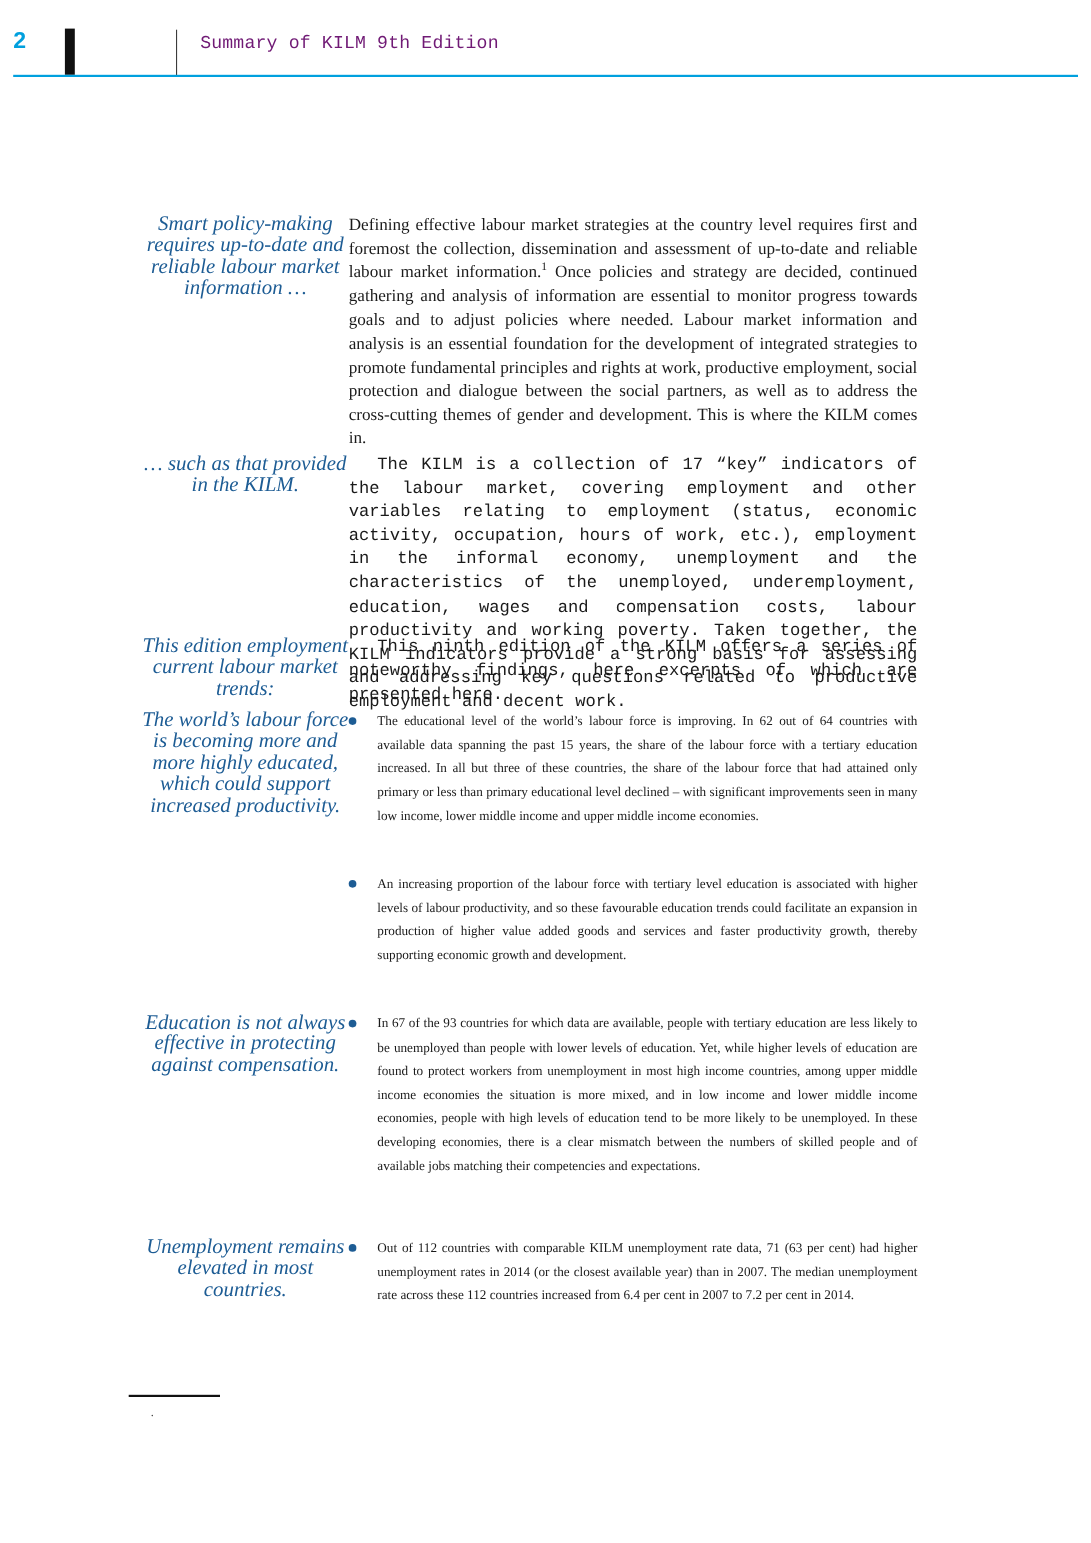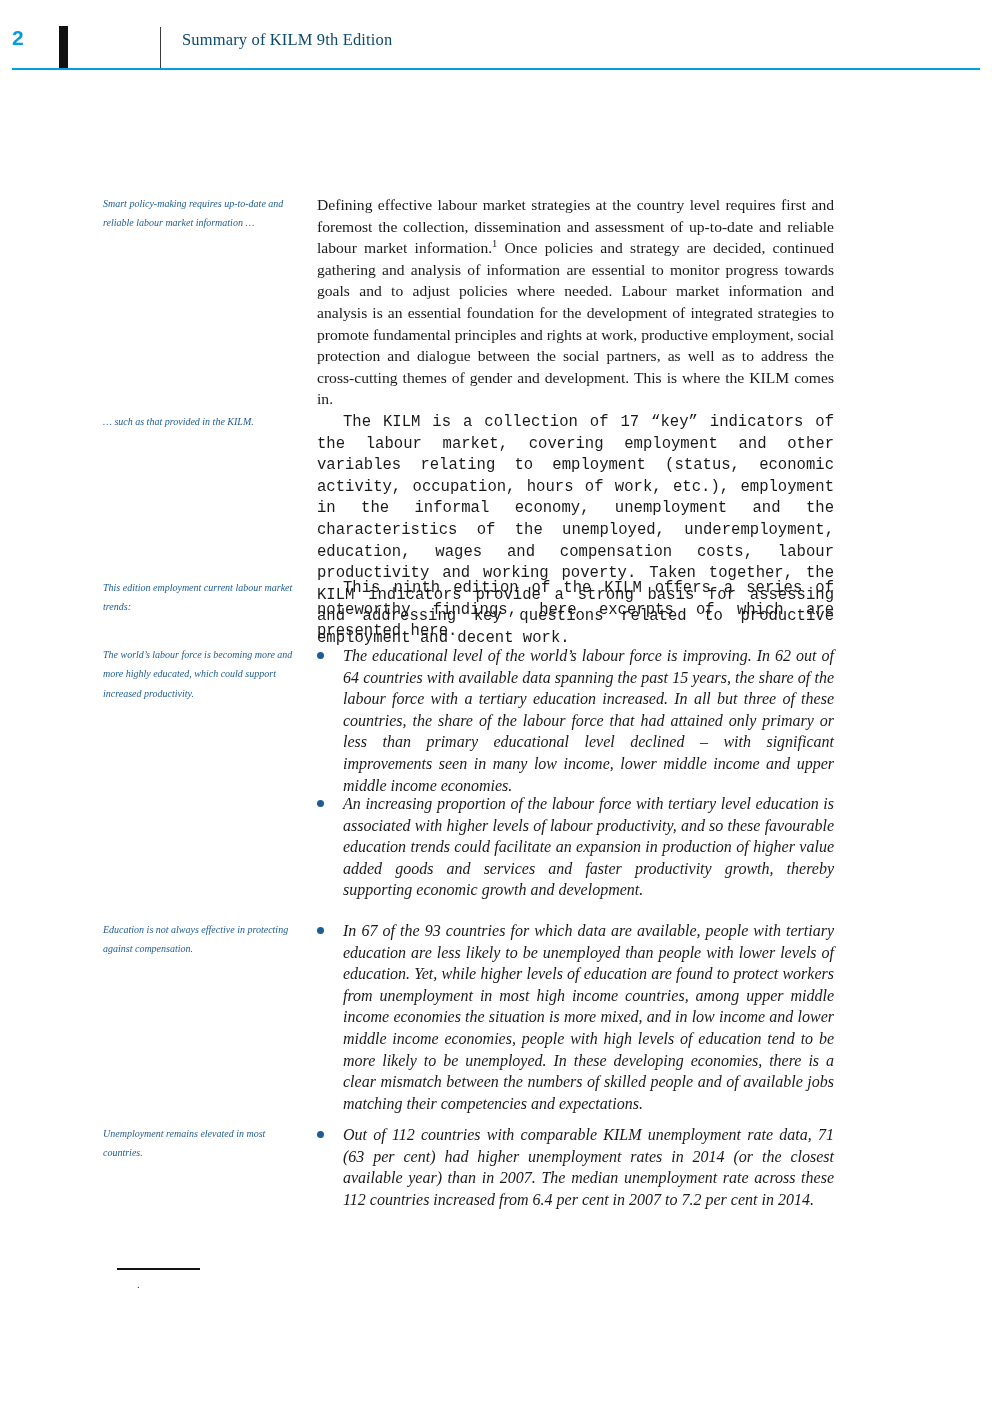"Summary of KILM 9th Edition" .header-title { color: #0c4a6e -> #701a75; font-family: Liberation Serif, serif -> Liberation Mono, monospace }
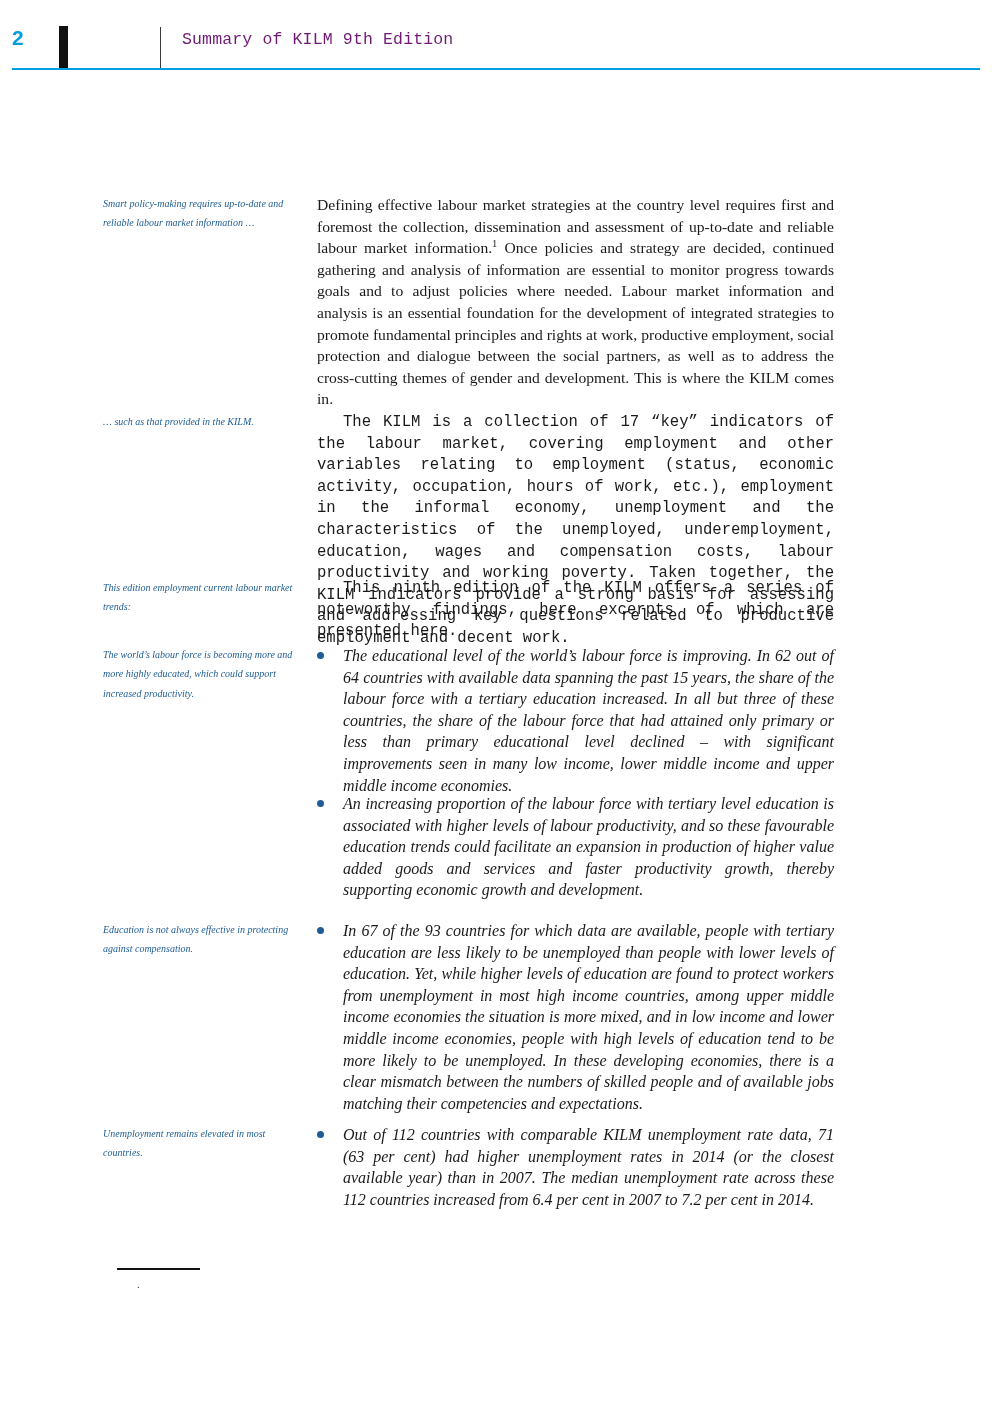"Smart policy-making requires up-to-date" .marginnote { font-size: 10px -> 19px; left: 103px -> 128px; text-align: none -> center }
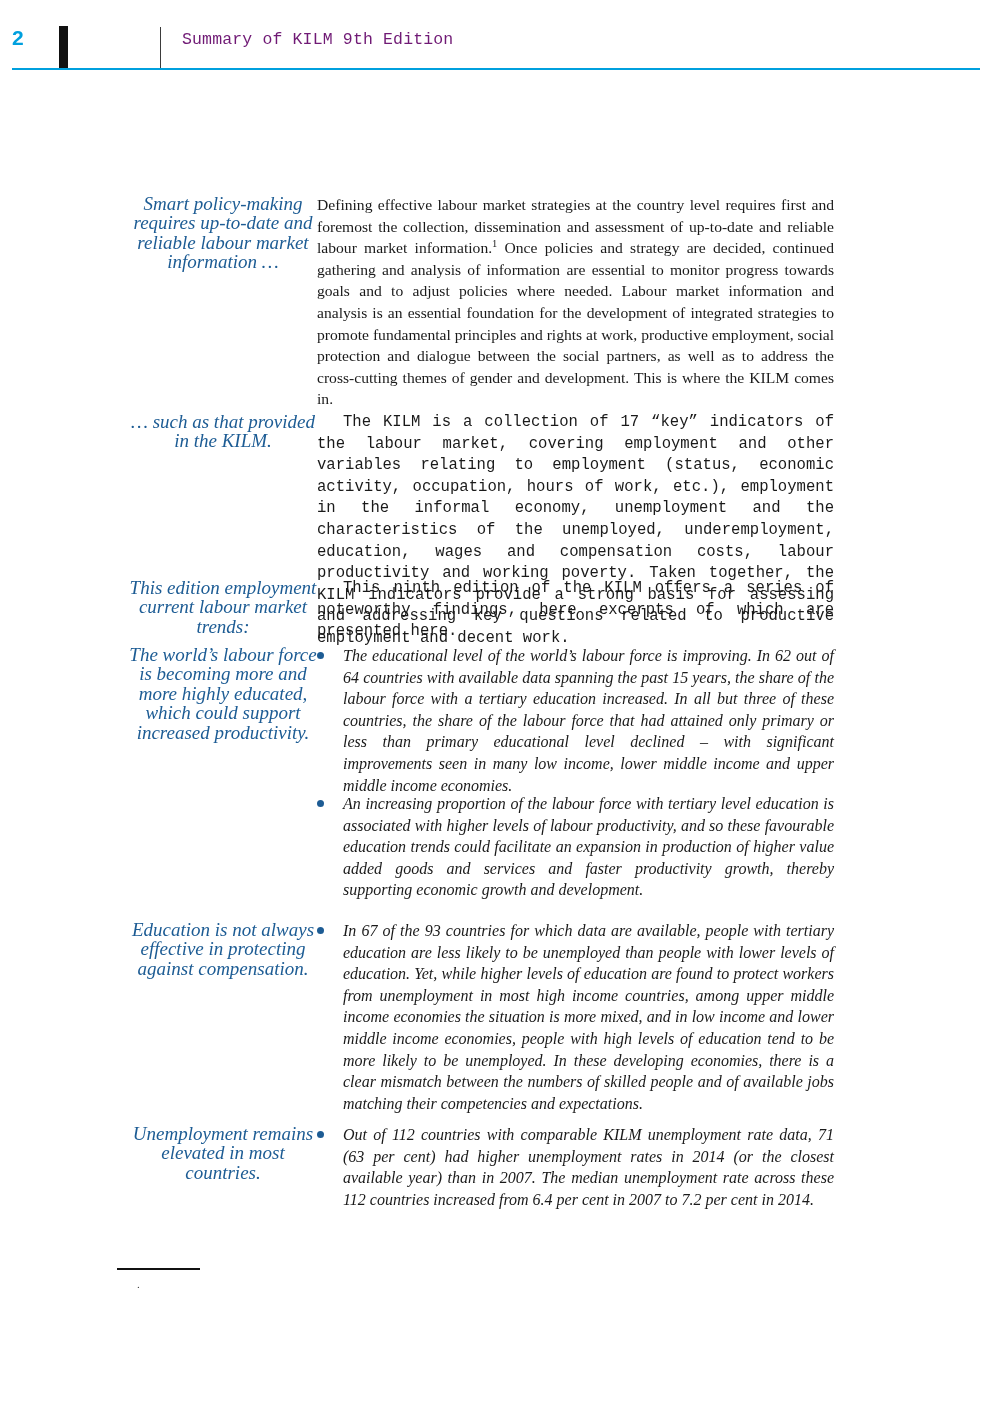"The educational level of the" .bullet-text { font-size: 16px -> 12px; font-style: italic -> none }
